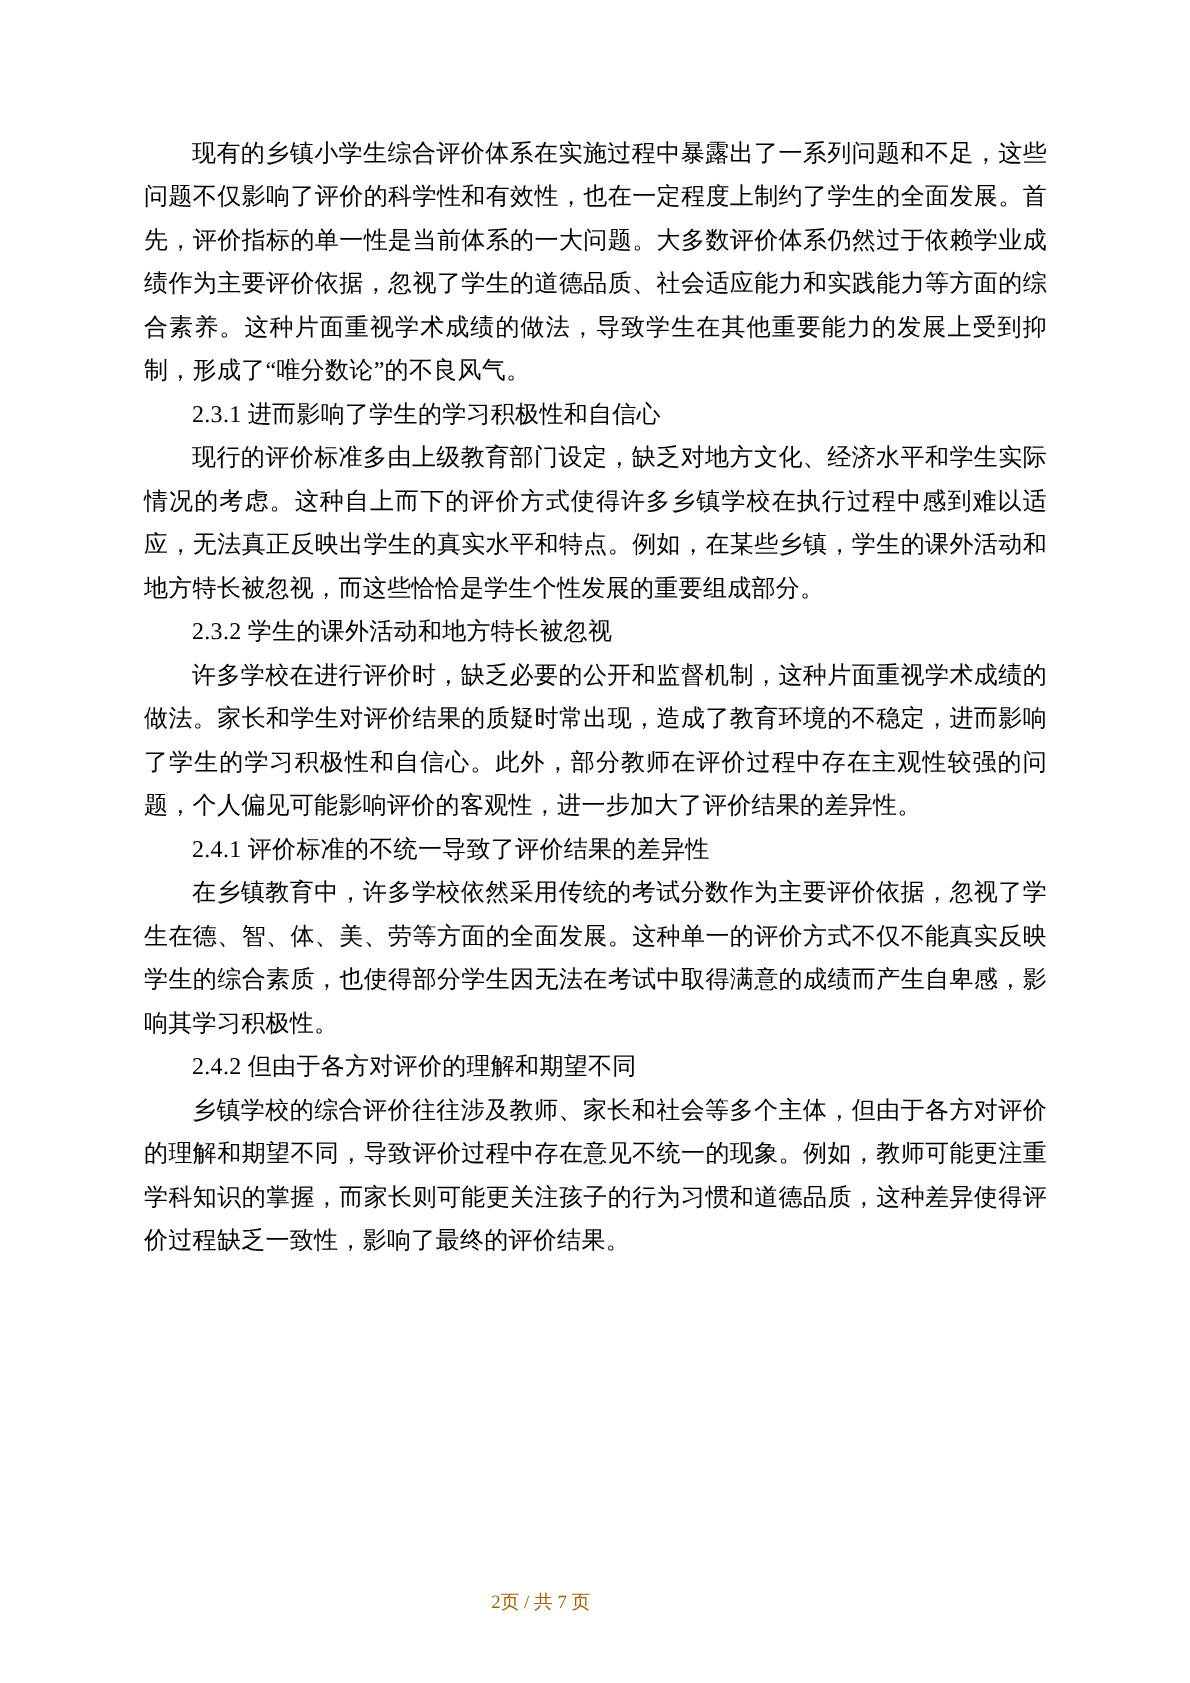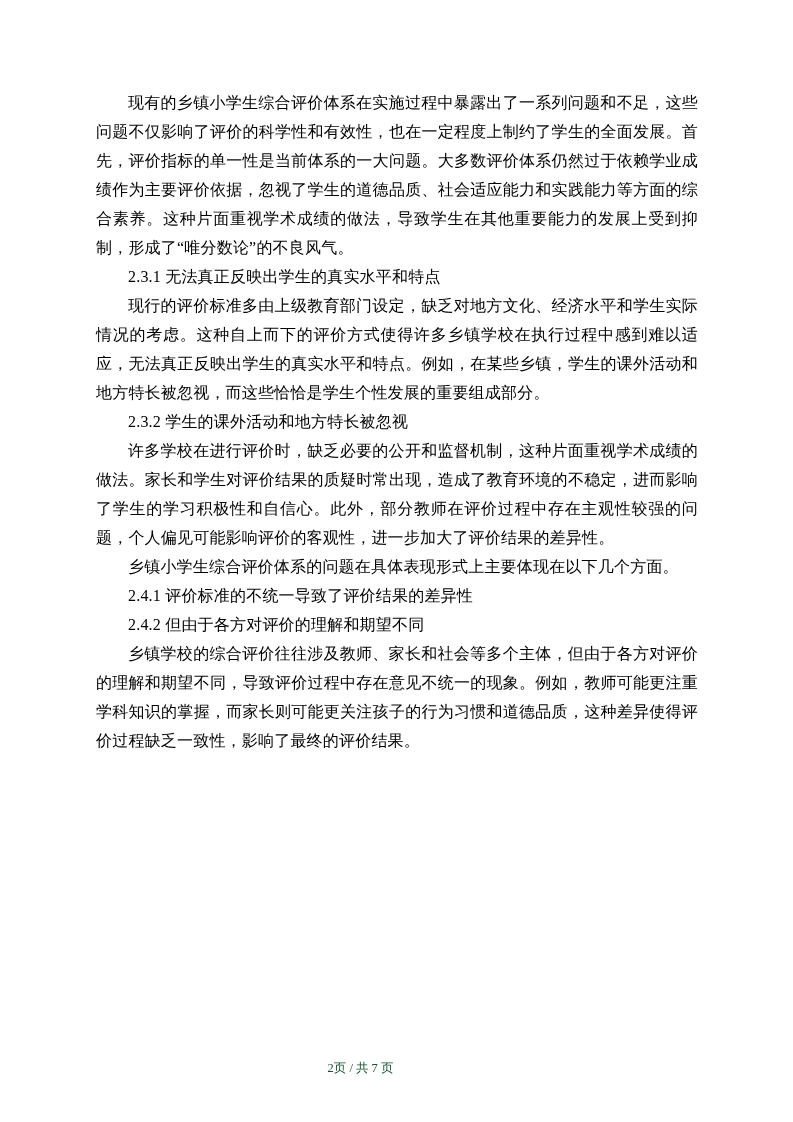"2.3.1 无法真正反映出学生的真实水平和特点" p.subhead { text: 无法真正反映出学生的真实水平和特点 -> 进而影响了学生的学习积极性和自信心 }
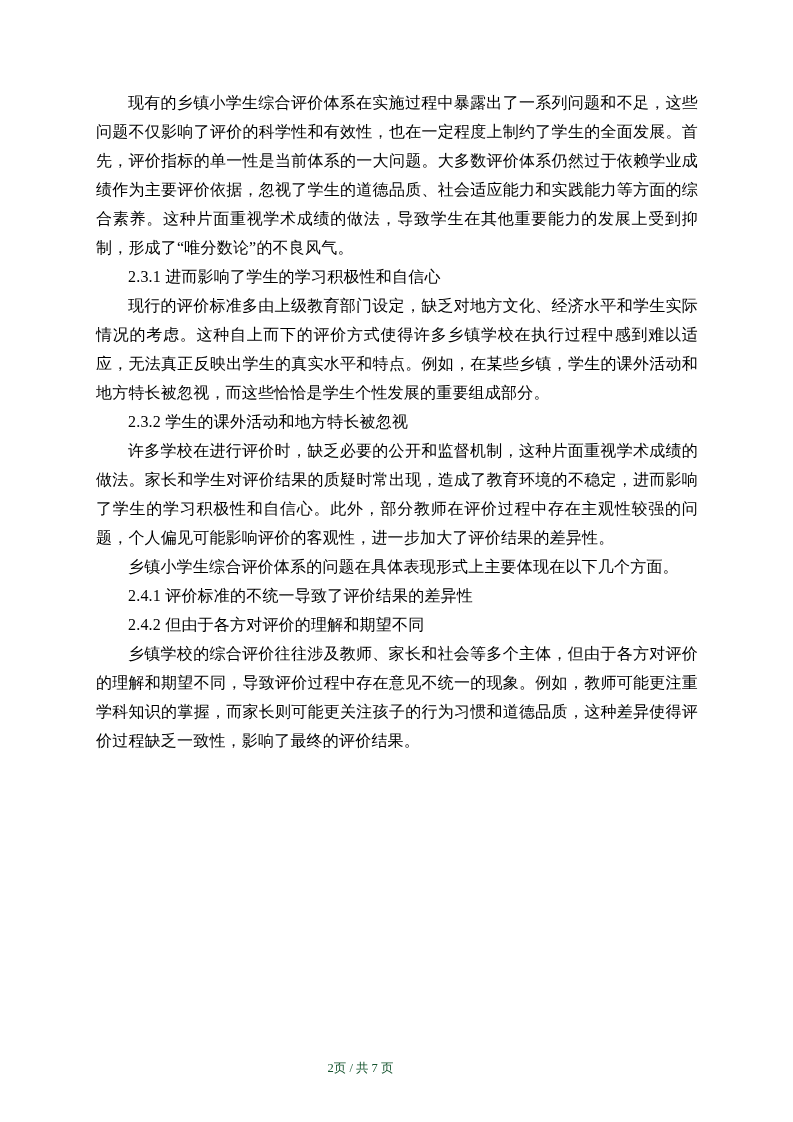"乡镇小学生综合评价体系的问题在具体表现形式上主要体现在以下几个方面。" p.para { html: <p>乡镇小学生综合评价体系的问题在具体表现形式上主要体现在以下几个方面。</p> -> none }
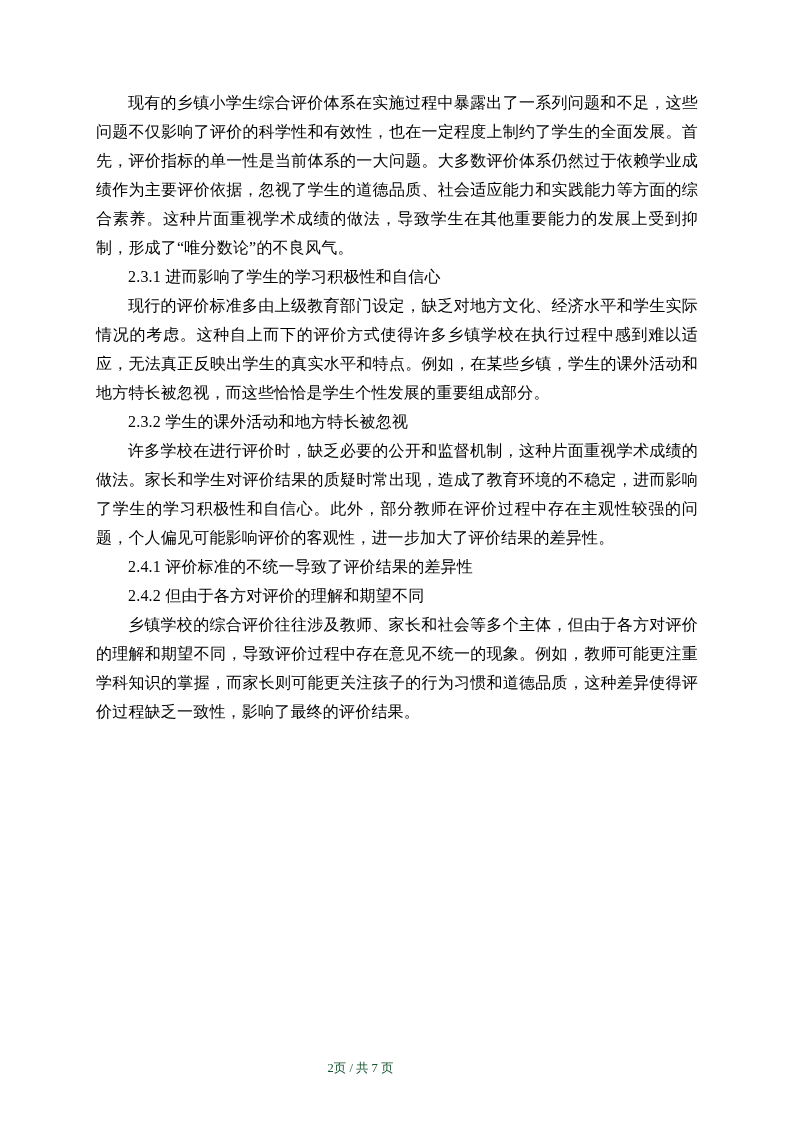"在乡镇教育中，许多学校依然采用传统的考试分数作为主要评价依据，忽视了学生在德、智" p.para { html: none -> <p>在乡镇教育中，许多学校依然采用传统的考试分数作为主要评价依据，忽视了学生在德、智、体、美、劳等方面的全面发展。这种单一的评价方式不仅不能真实反映学生的综合素质，也使得部分学生因无法在考试中取得满意的成绩而产生自卑感，影响其学习积极性。</p> }
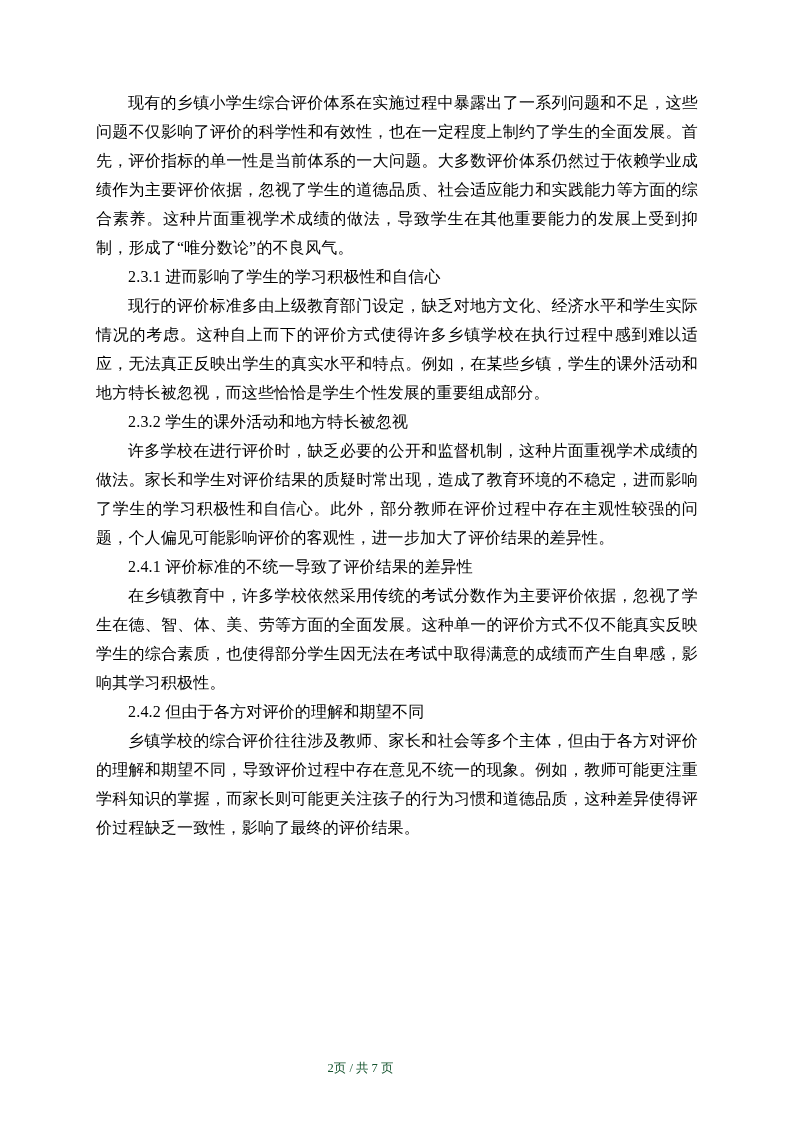"2页 / 共 7 页" .footer { color: #14532d -> #a16207 }
